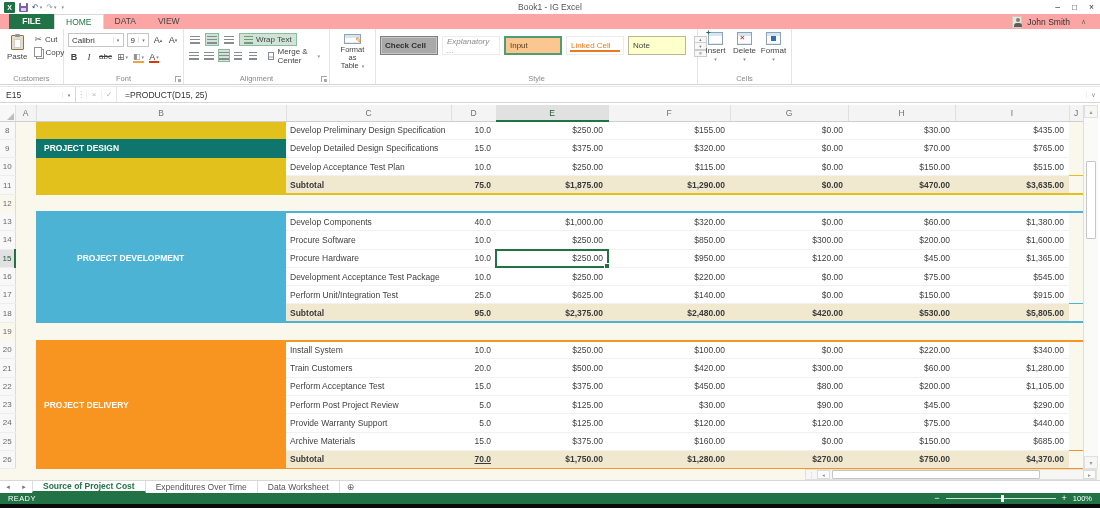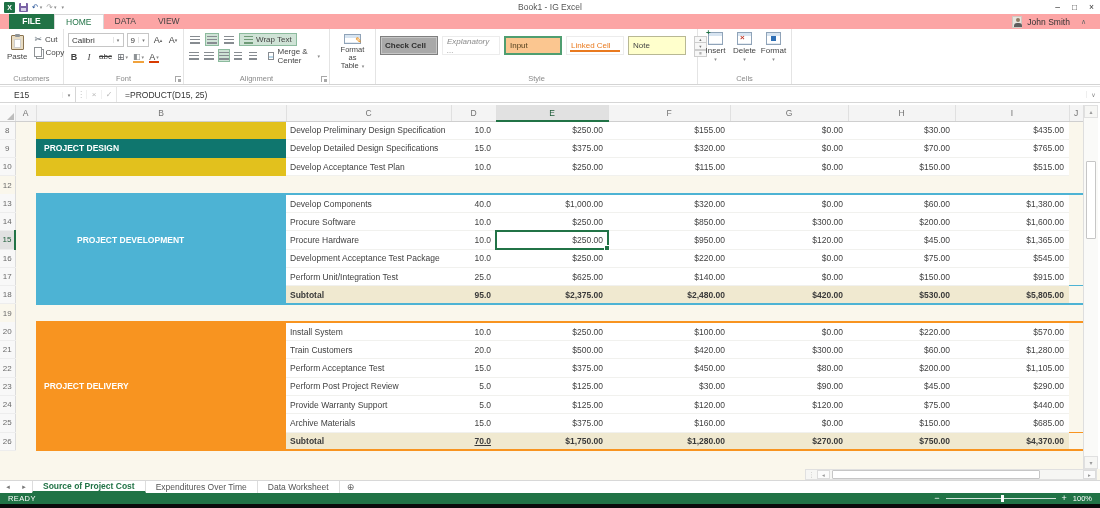"E15" .namebox .cv { padding-left: 14px -> 6px }
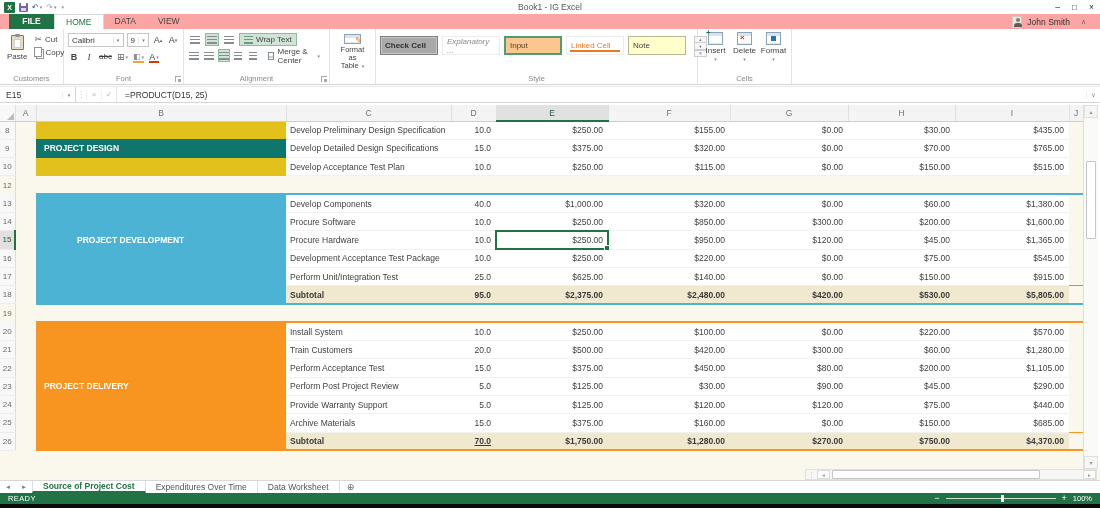"11" tr.r-subtotal { html: none -> <tr> <td>11</td> <td></td> <td></td> <td>Subtotal</td> <td>75.0</td> <td>$1,875.00</td> <td>$1,290.00</td> <td>$0.00</td> <td>$470.00</td> <td>$3,635.00</td> <td></td> </tr> }
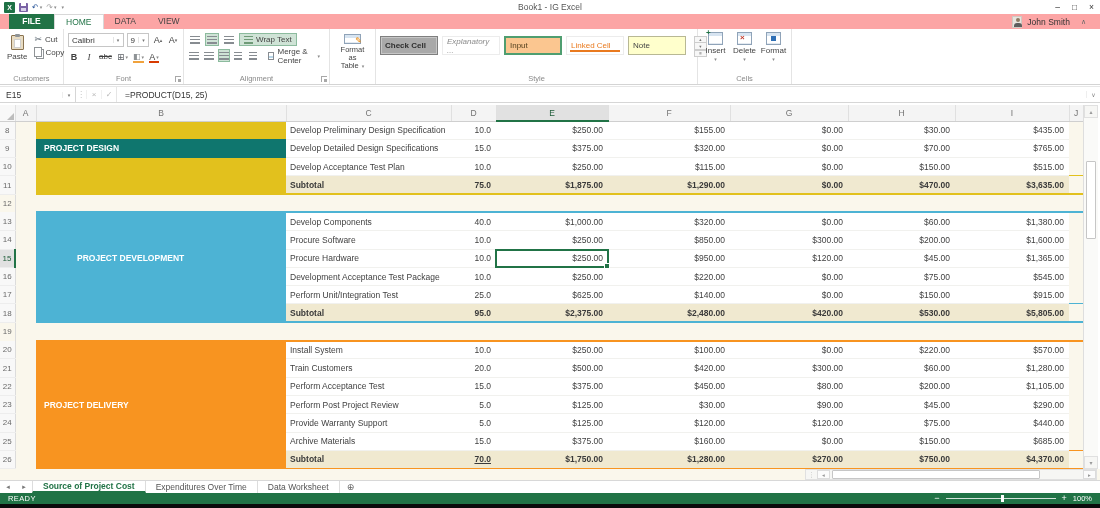"$570.00" td.tnum { text: $570.00 -> $340.00 }
